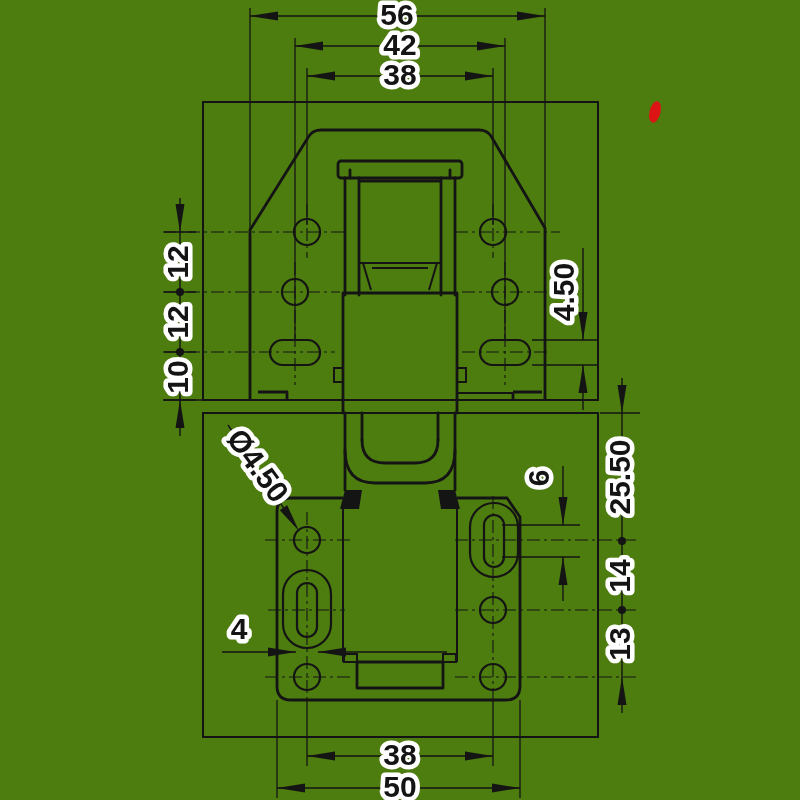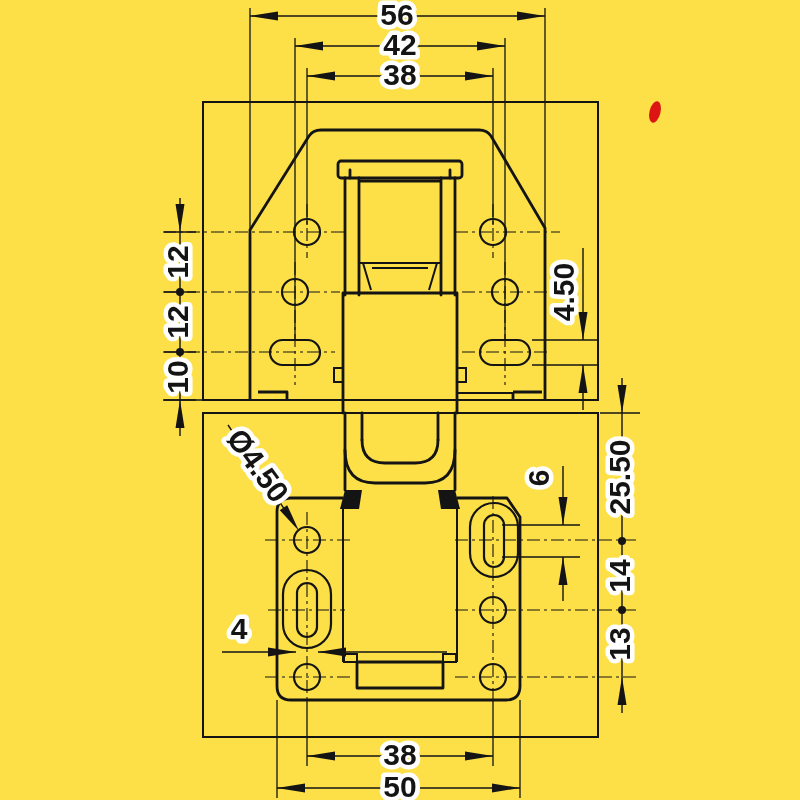"56" #stage { background: #fde047 -> #4d7c0f }
